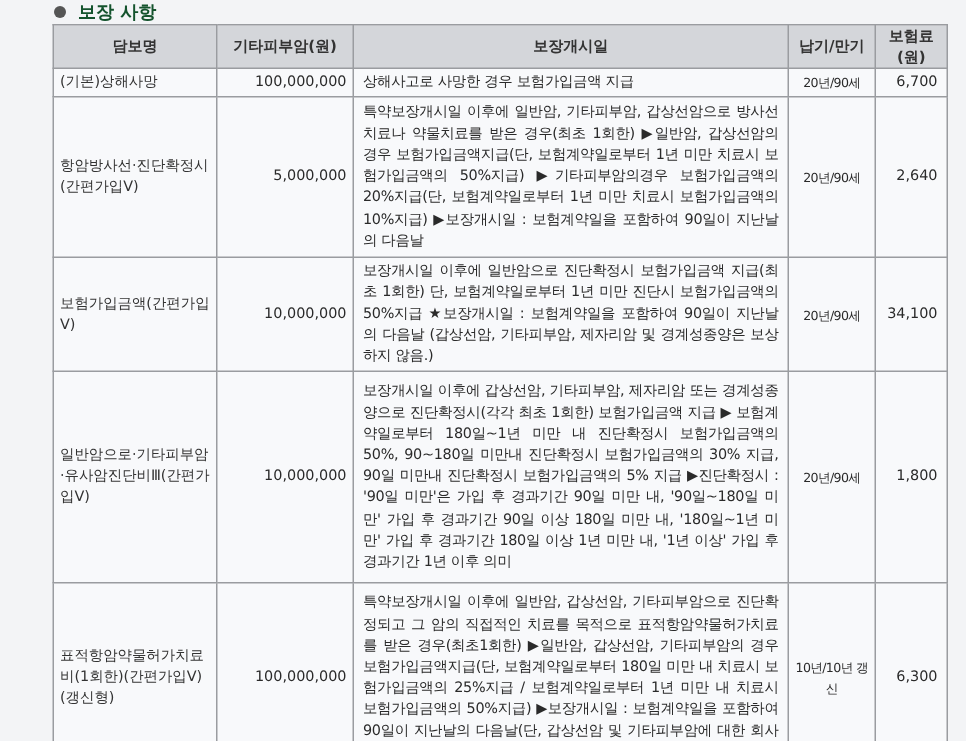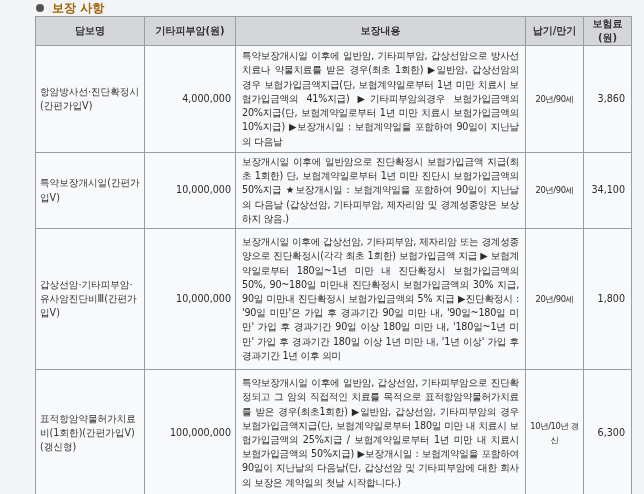"보장 사항" .section-title { color: #a16207 -> #14532d }
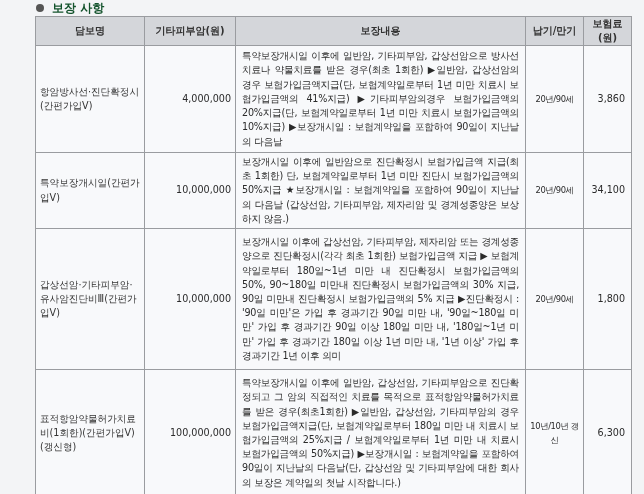"보장내용" th { text: 보장내용 -> 보장개시일 }
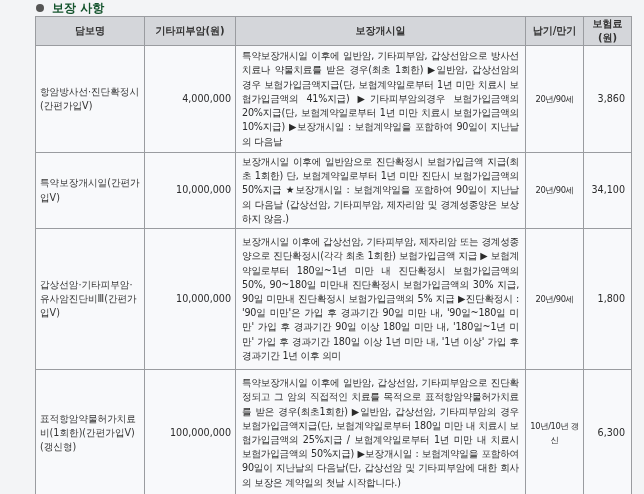"(기본)상해사망" tr.r0 { html: none -> <tr> <td>(기본)상해사망</td> <td>100,000,000</td> <td>상해사고로 사망한 경우 보험가입금액 지급</td> <td>20년/90세</td> <td>6,700</td> </tr> }
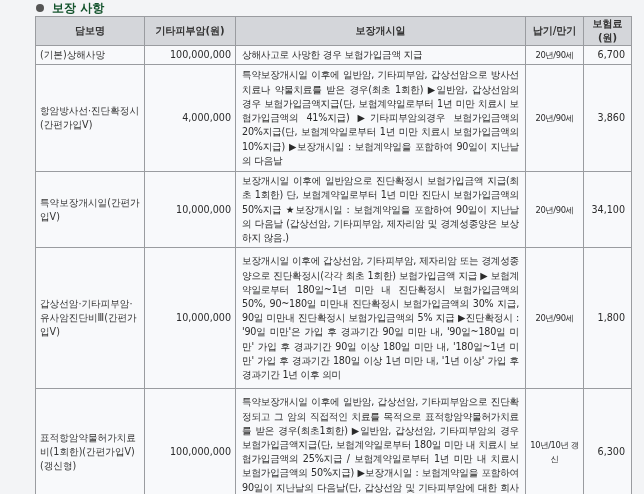"특약보장개시일 이후에 일반암, 기타피부암, 갑상선암으로" td.desc { text: 41%지급 -> 50%지급 }
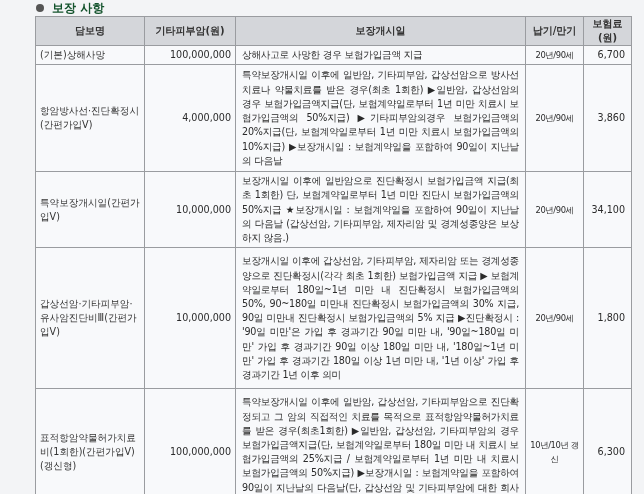"4,000,000" td.amount { text: 4,000,000 -> 5,000,000 }
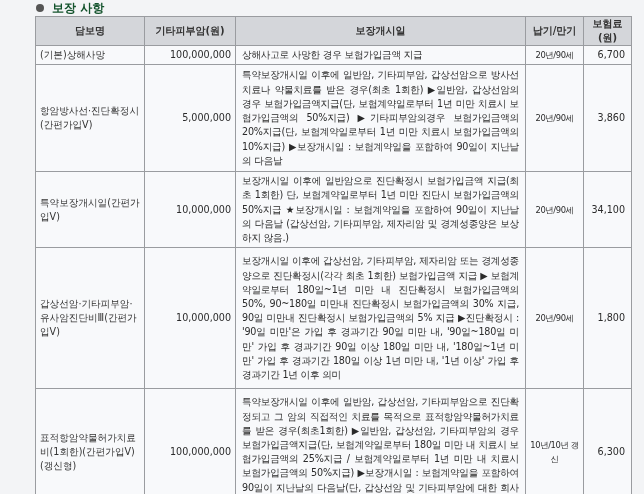"3,860" td.premium { text: 3,860 -> 2,640 }
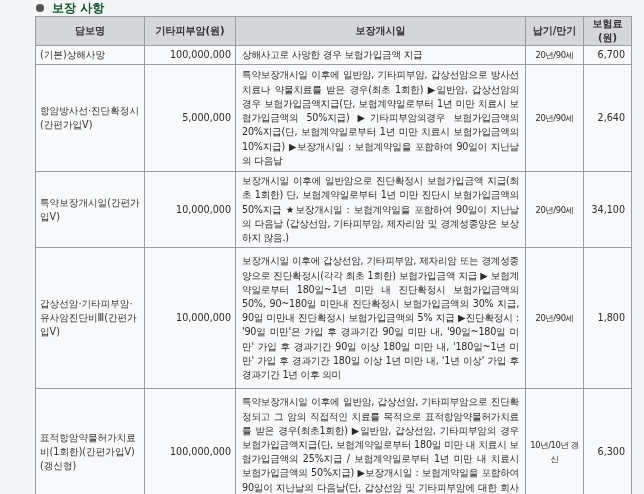"특약보장개시일(간편가입Ⅴ)" td.name { text: 특약보장개시일 -> 보험가입금액 }
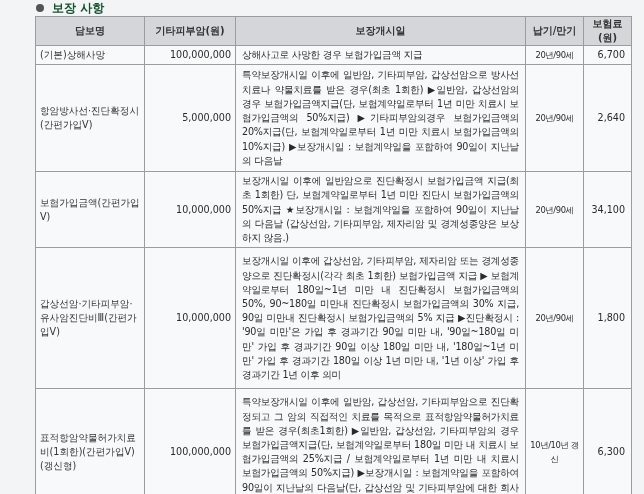"갑상선암·기타피부암·유사암진단비Ⅲ(간편가입Ⅴ)" td.name { text: 갑상선암 -> 일반암으로 }
